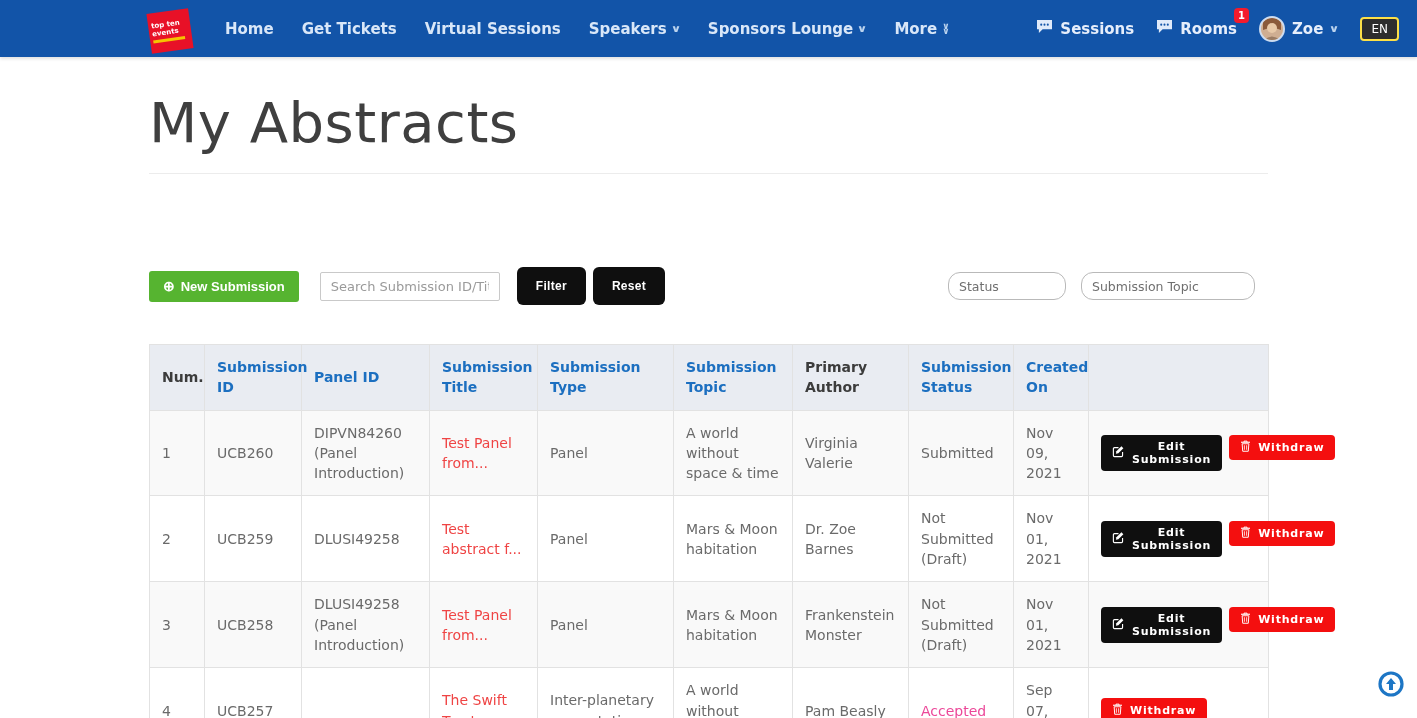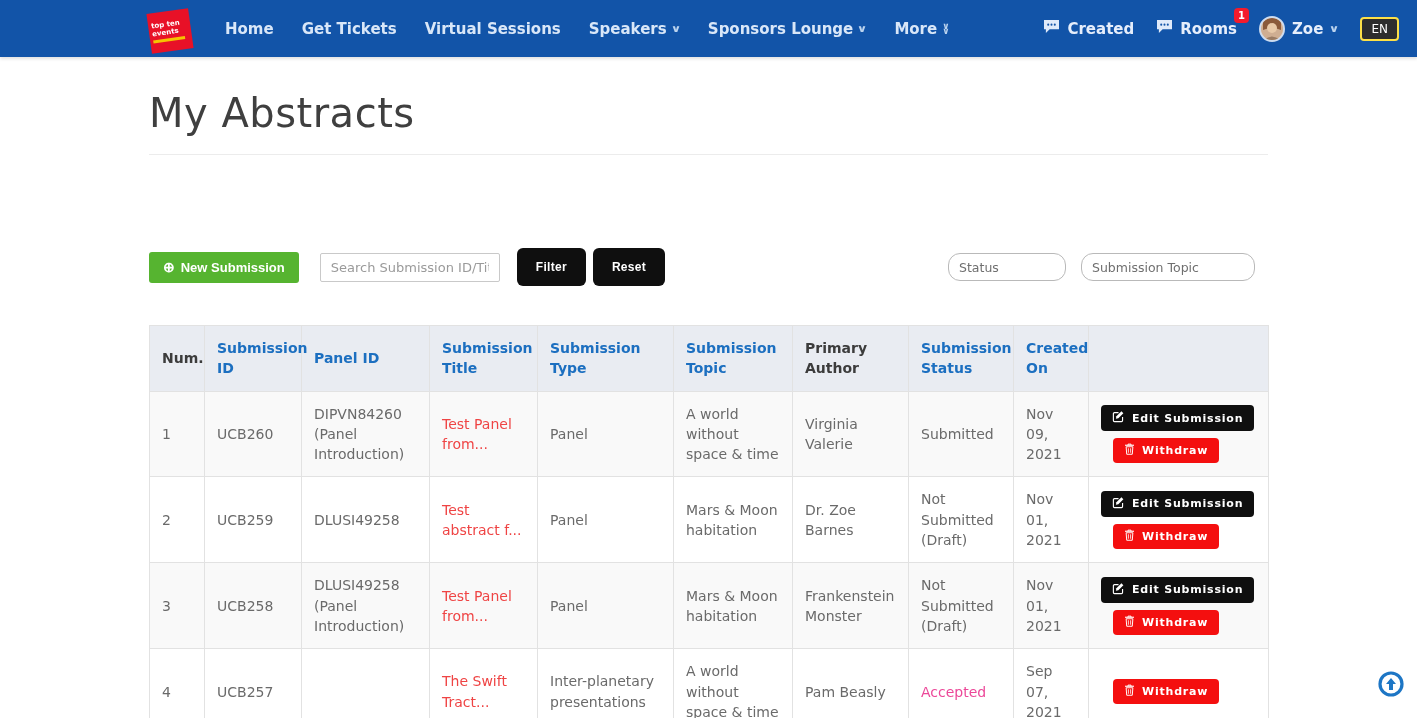"Created" span { text: Created -> Sessions }
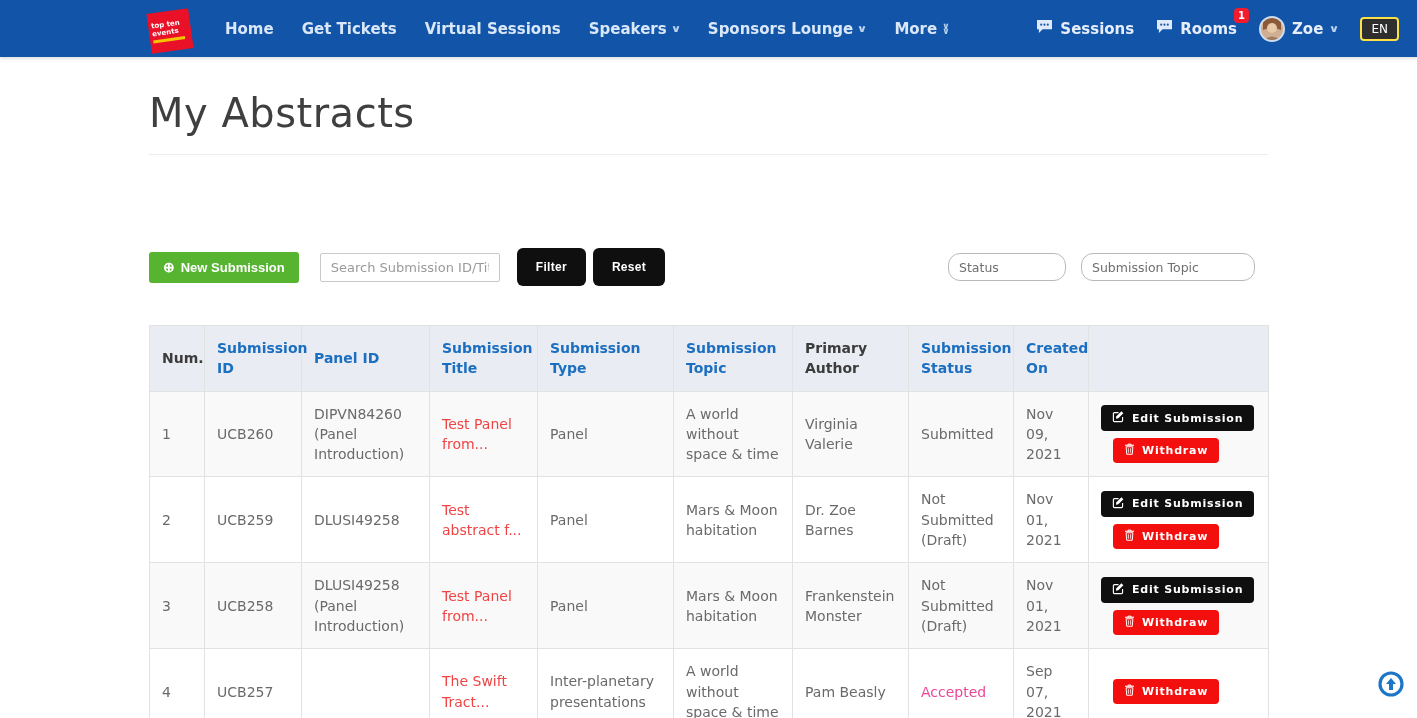"My Abstracts" h1 { font-size: 40px -> 56px }
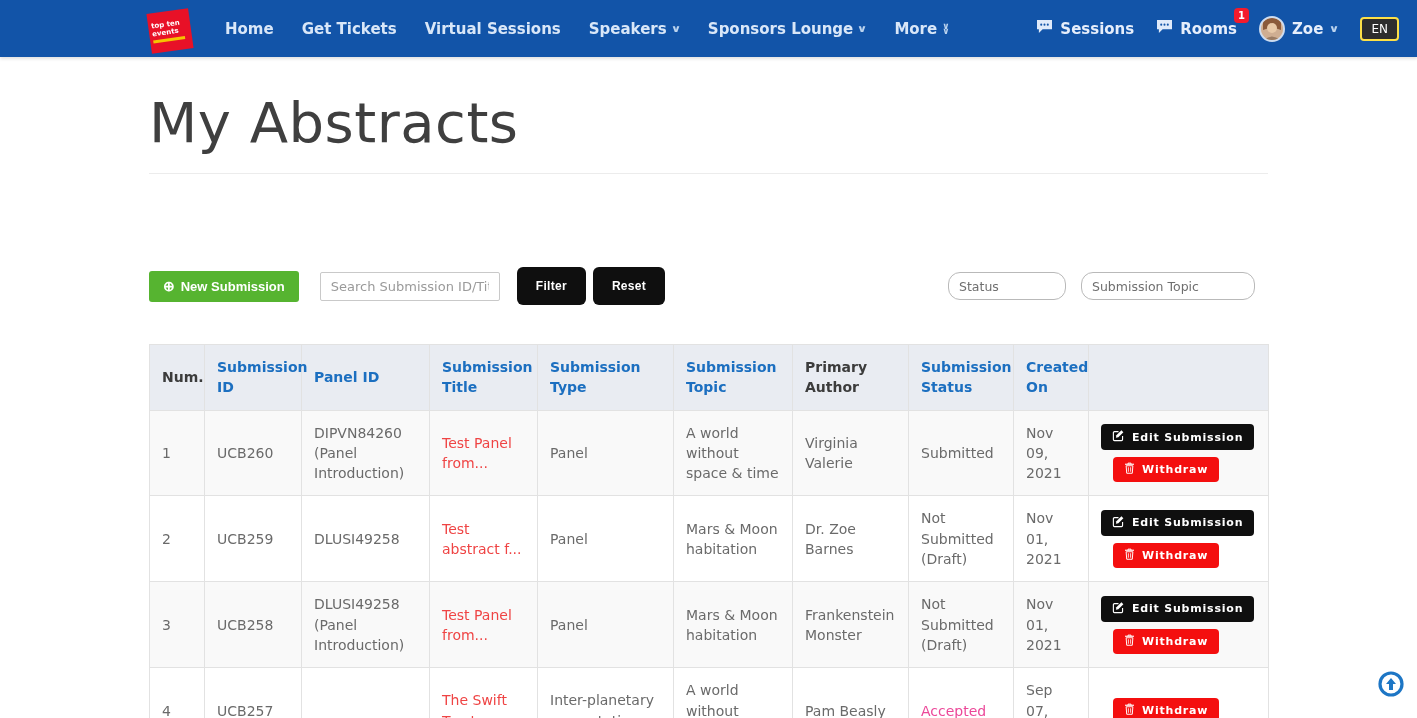"Edit Submission" .actions-cell { flex-direction: column -> none }
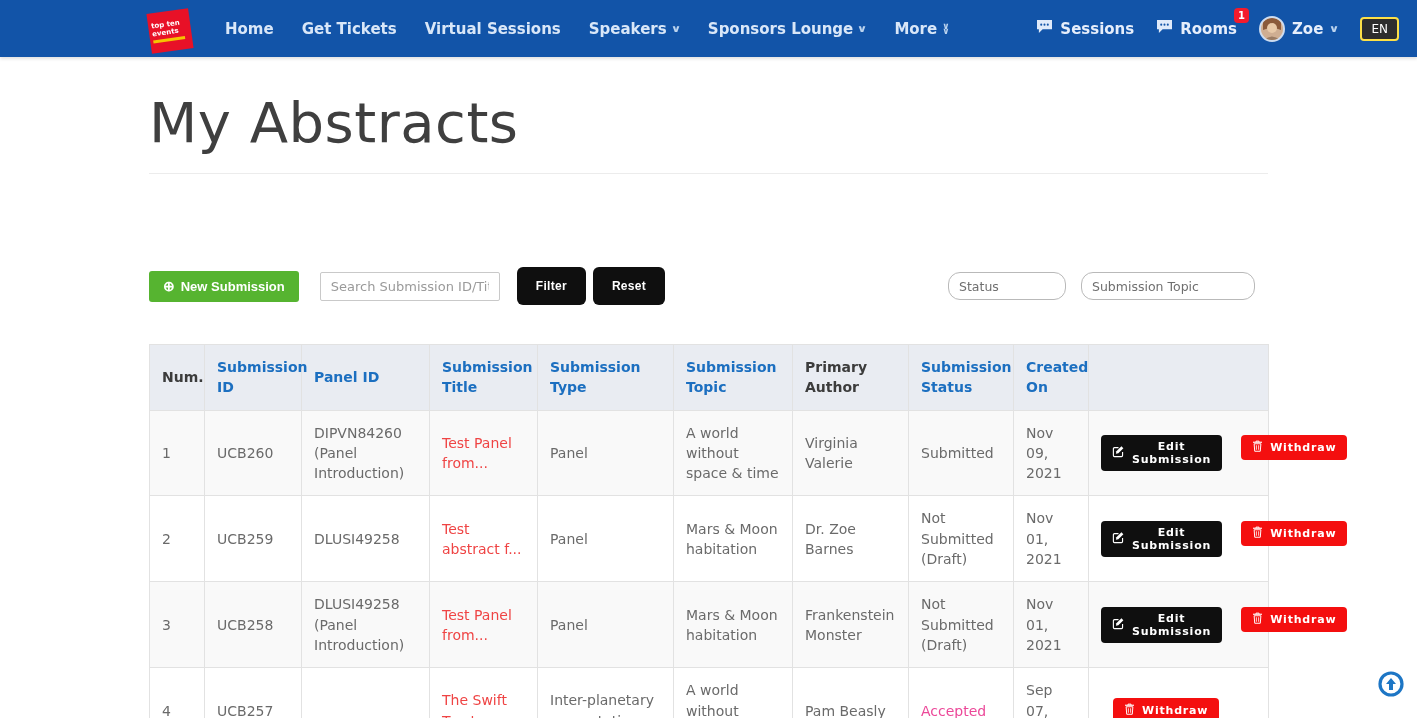"Withdraw" .btn-withdraw { margin-left: 12px -> none }
